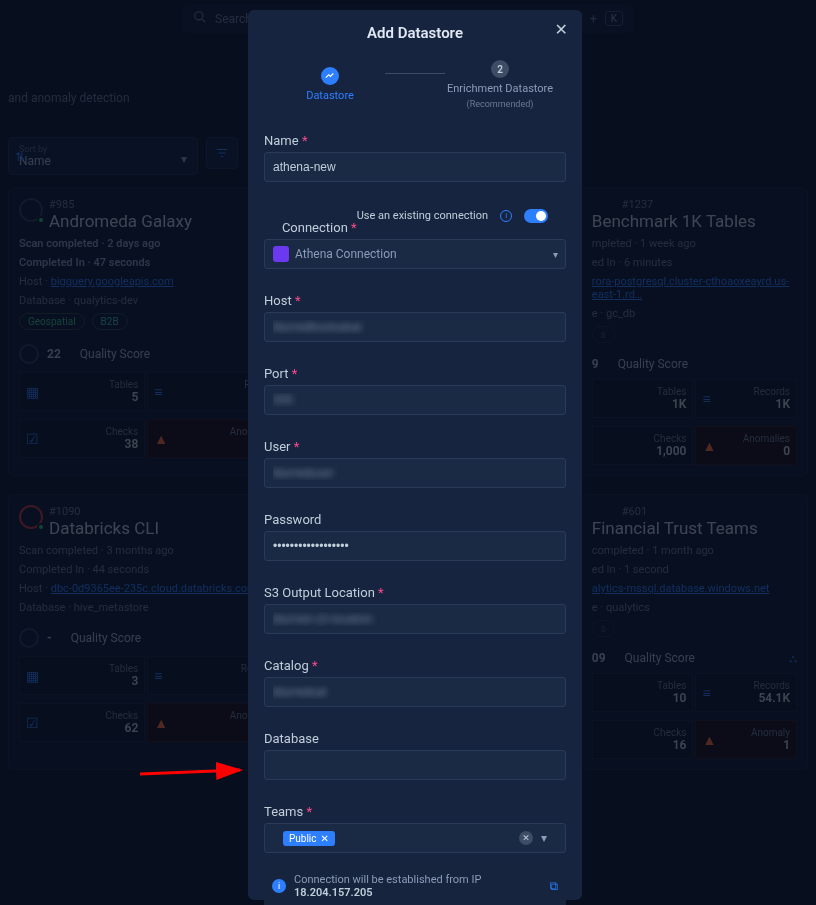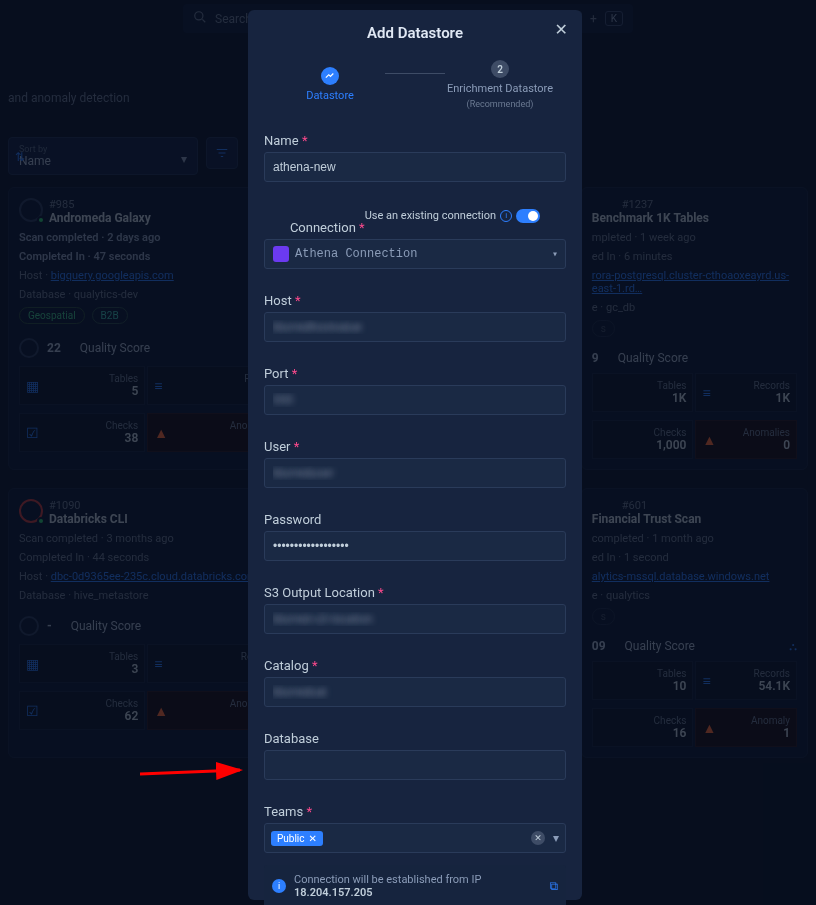"Andromeda Galaxy" .card-title { font-size: 12px -> 17px; font-weight: 700 -> 400 }
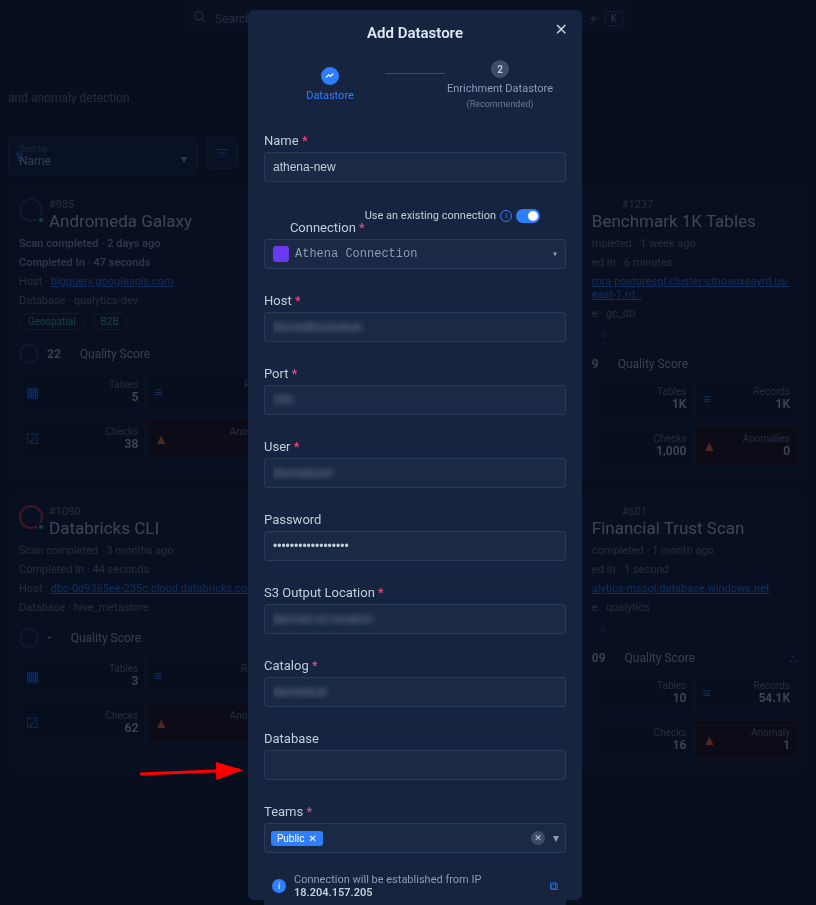"Use an existing connection" .toggle-row { gap: 4px -> 12px }
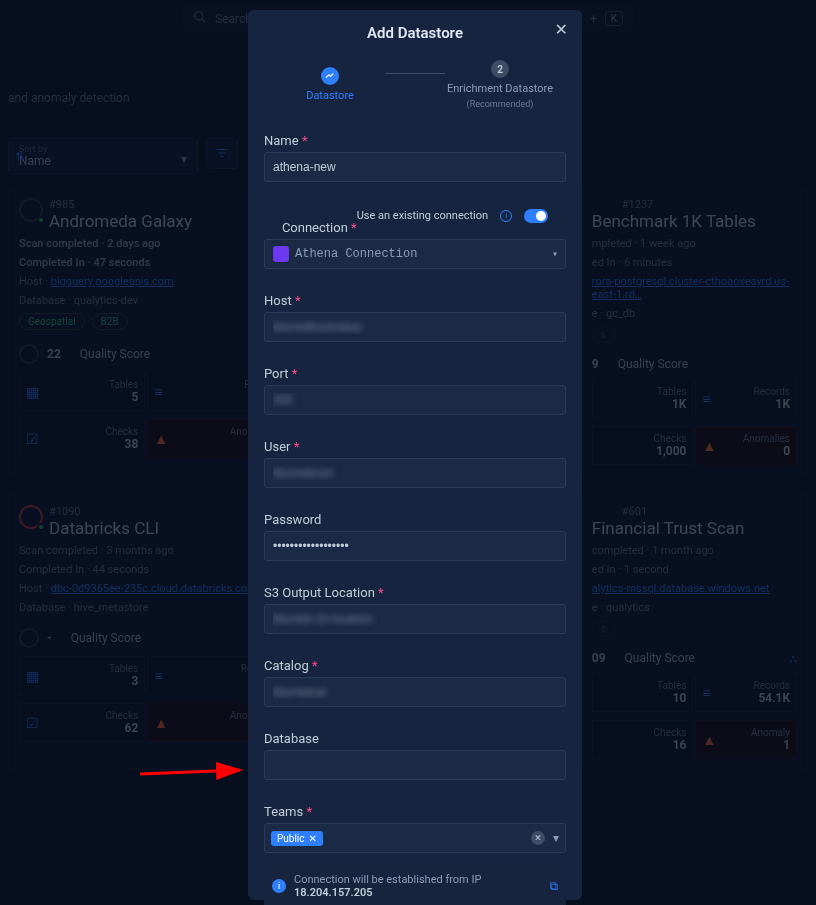"Athena Connection" .select-wrap { font-family: Liberation Mono, monospace -> none }
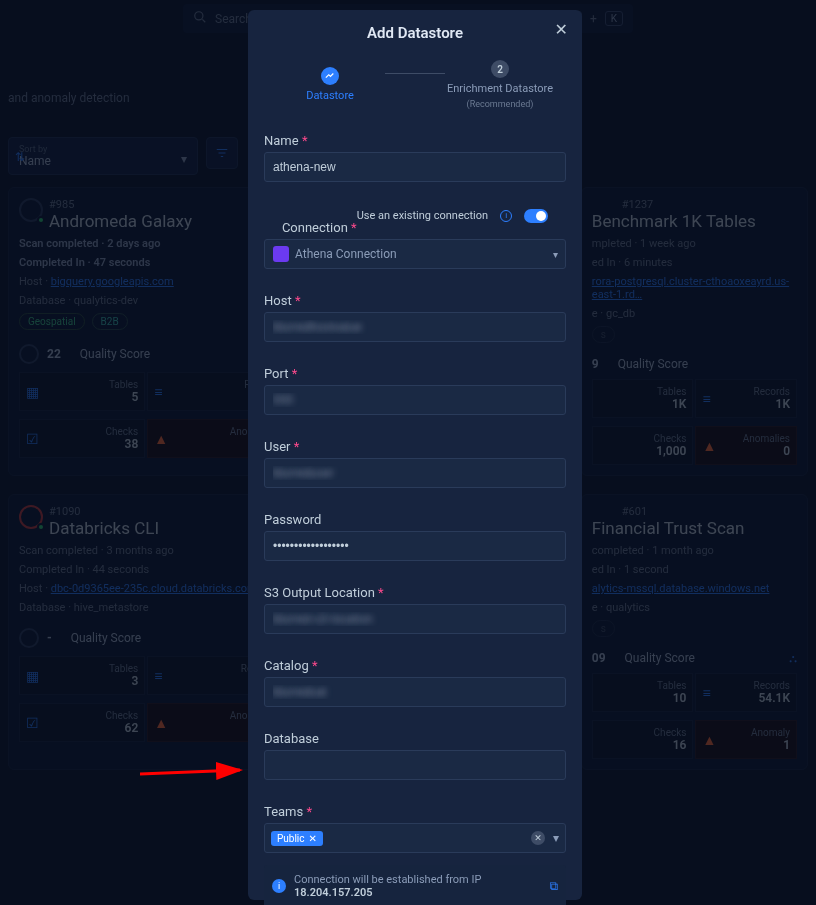"Financial Trust Scan" div.card-title { text: Scan -> Teams }
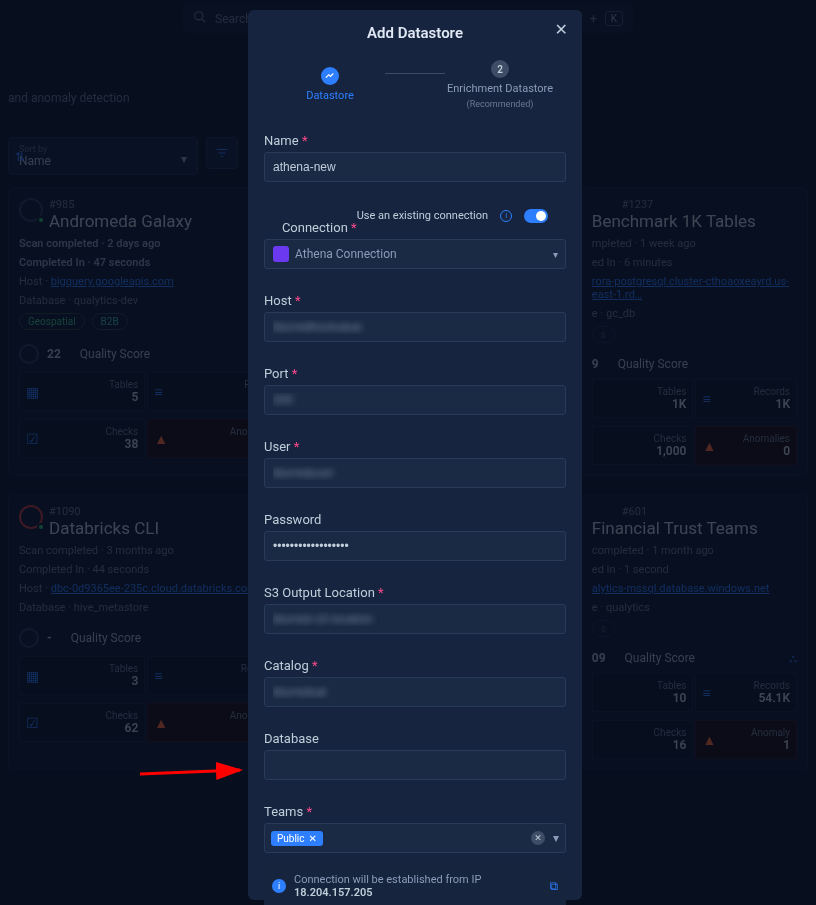"Public" .chip-input { padding: 4px 6px -> 4px 18px }
